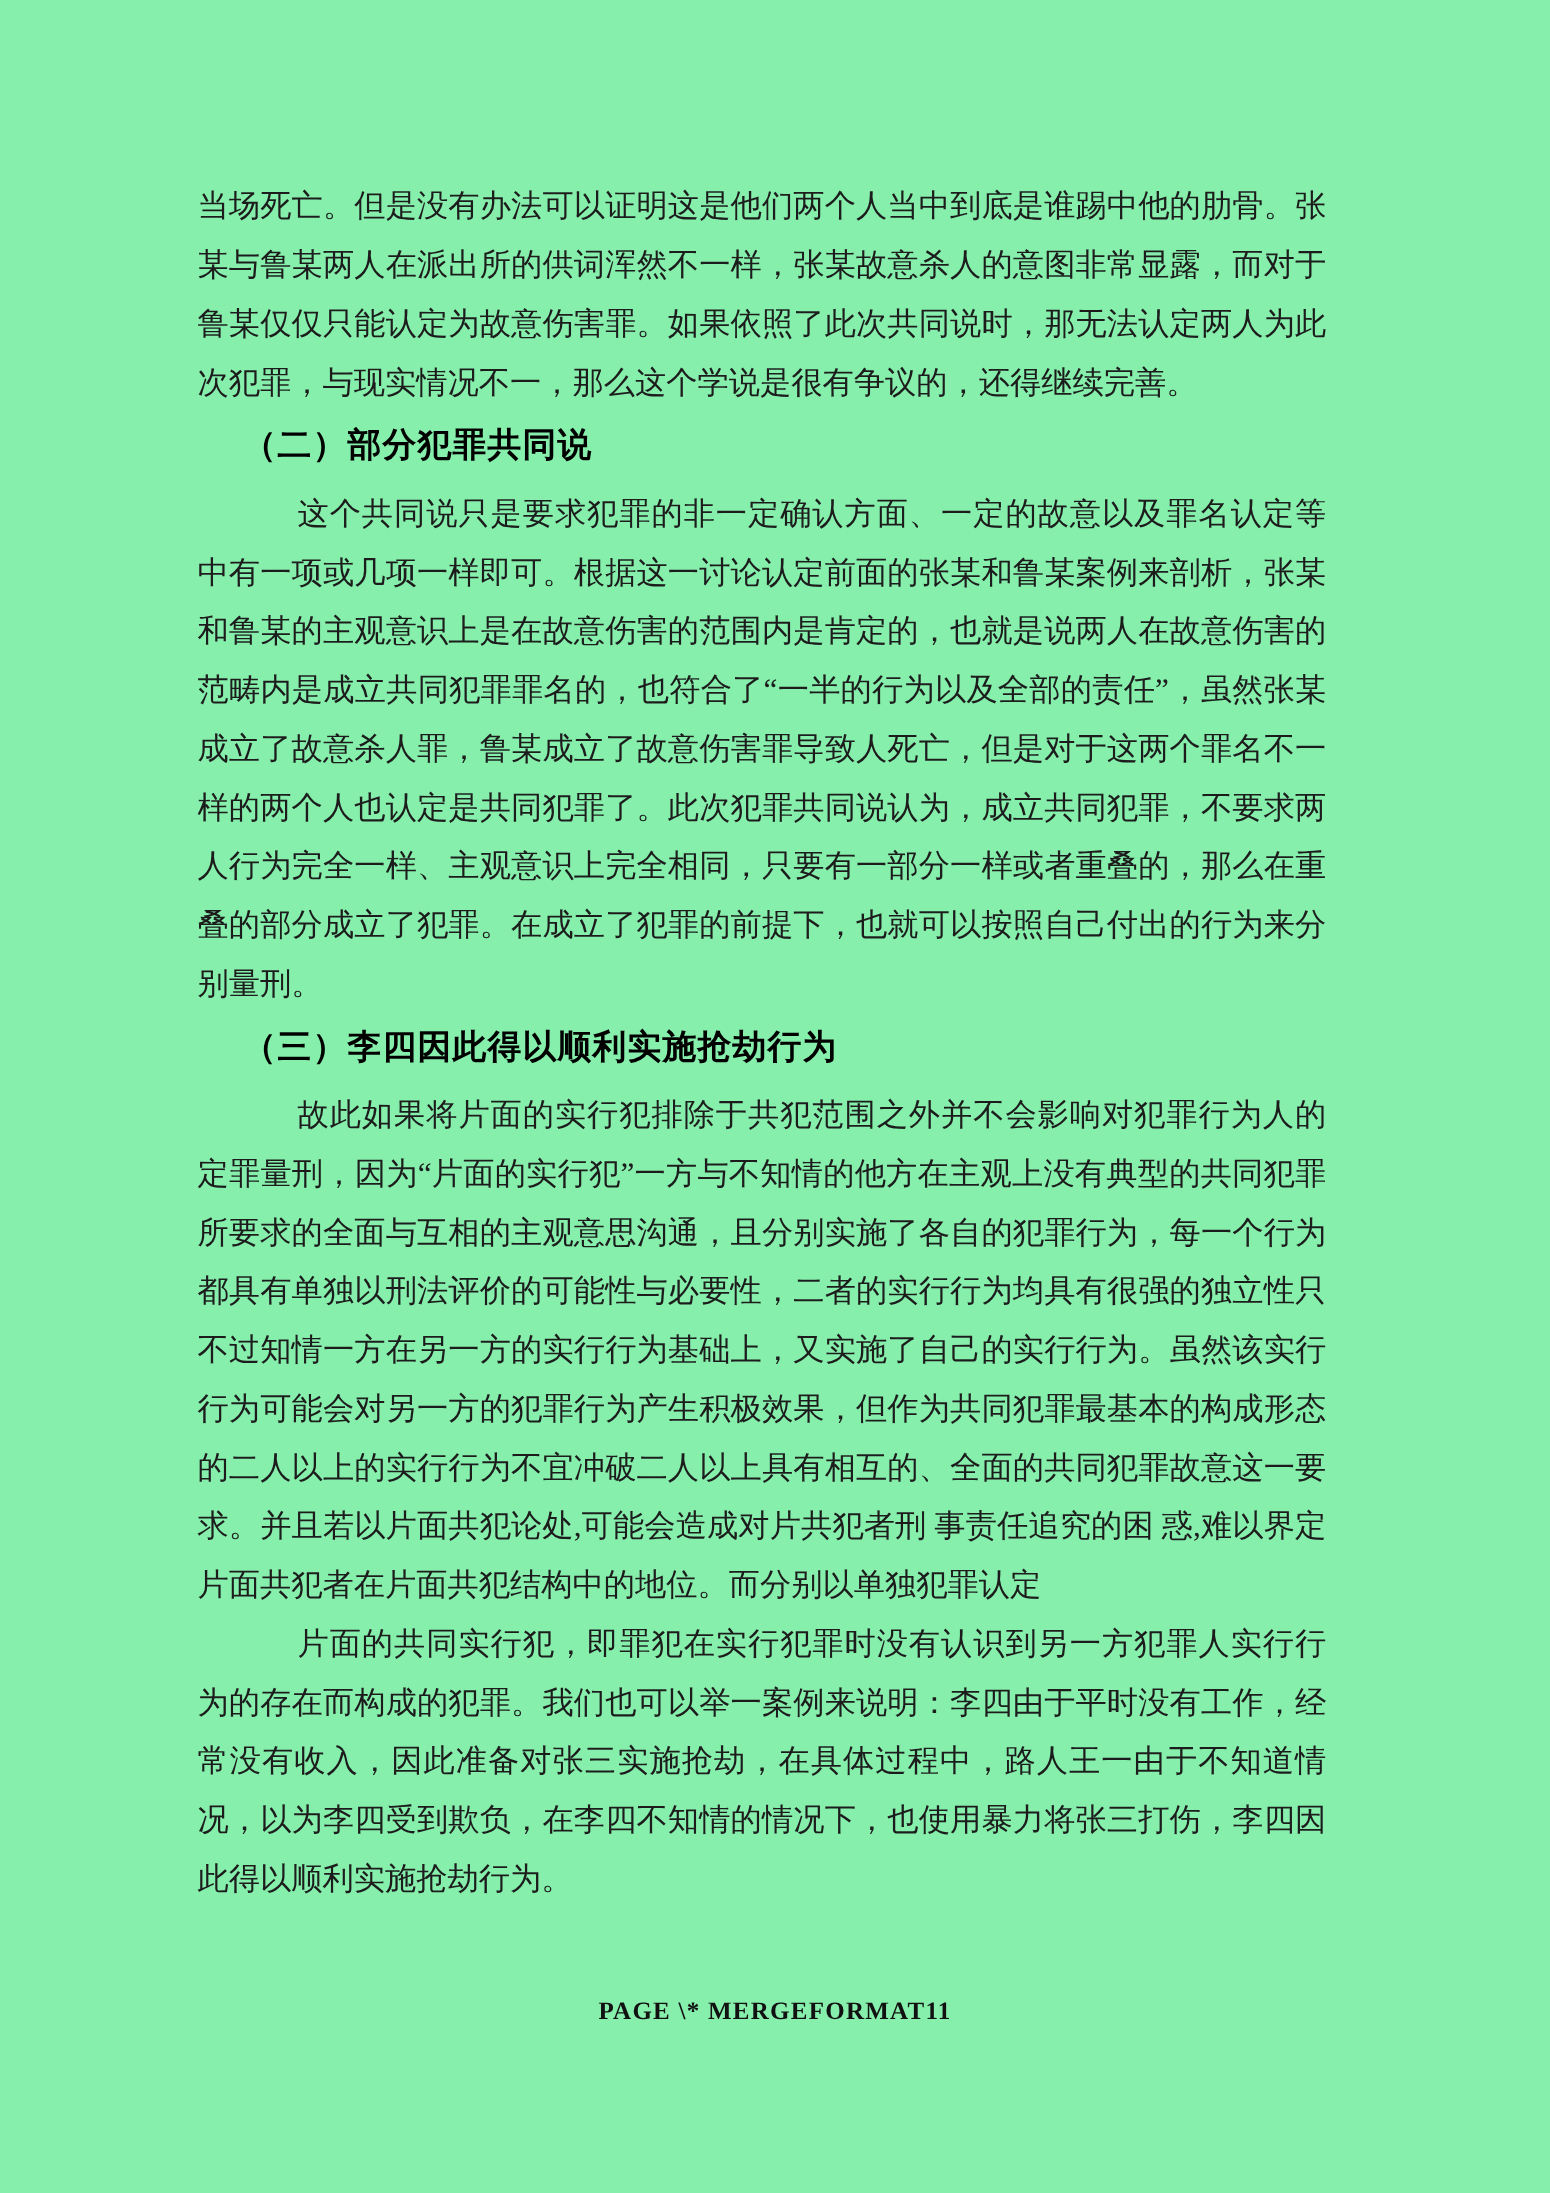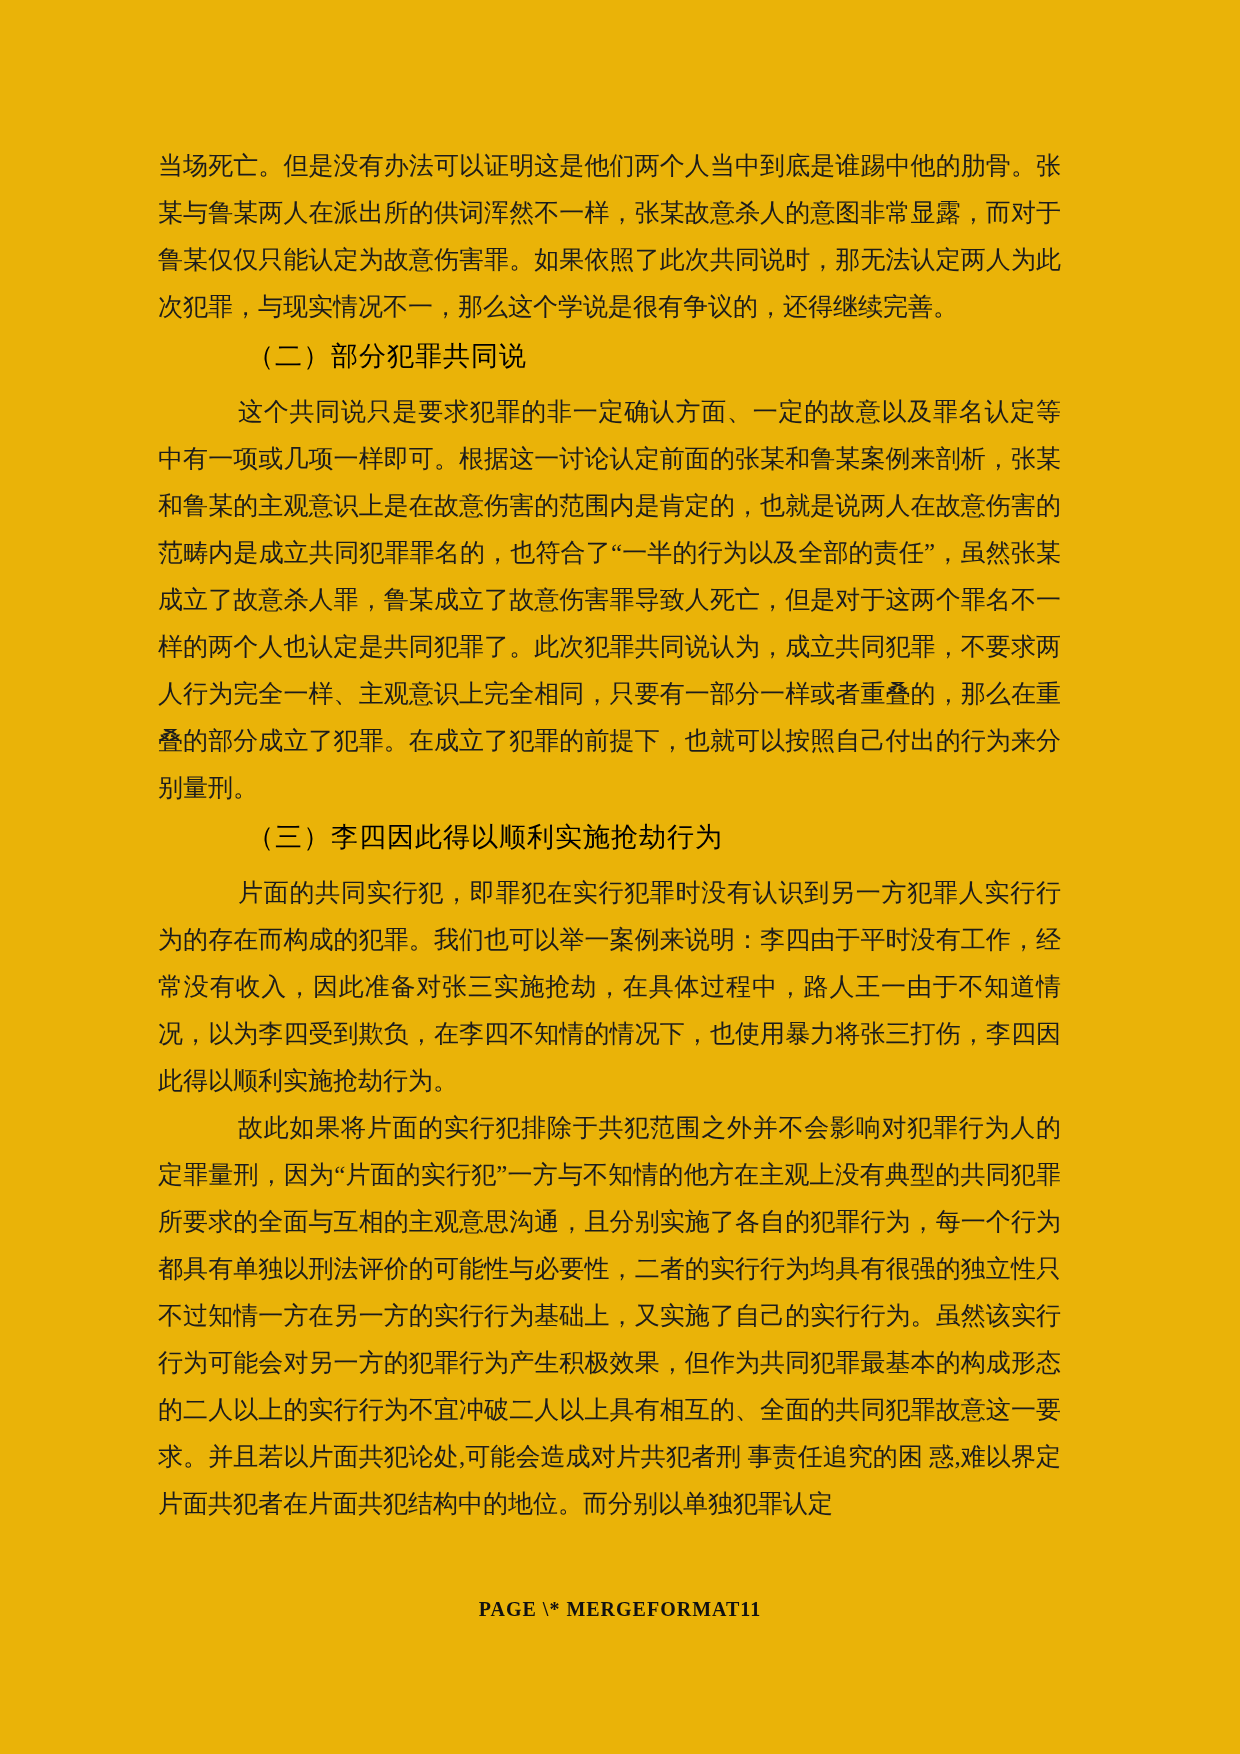"当场死亡。但是没有办法可以证明这是他们两个人当中到底是谁踢中他的肋骨。张某与鲁某" .page { background: #eab308 -> #86efac }
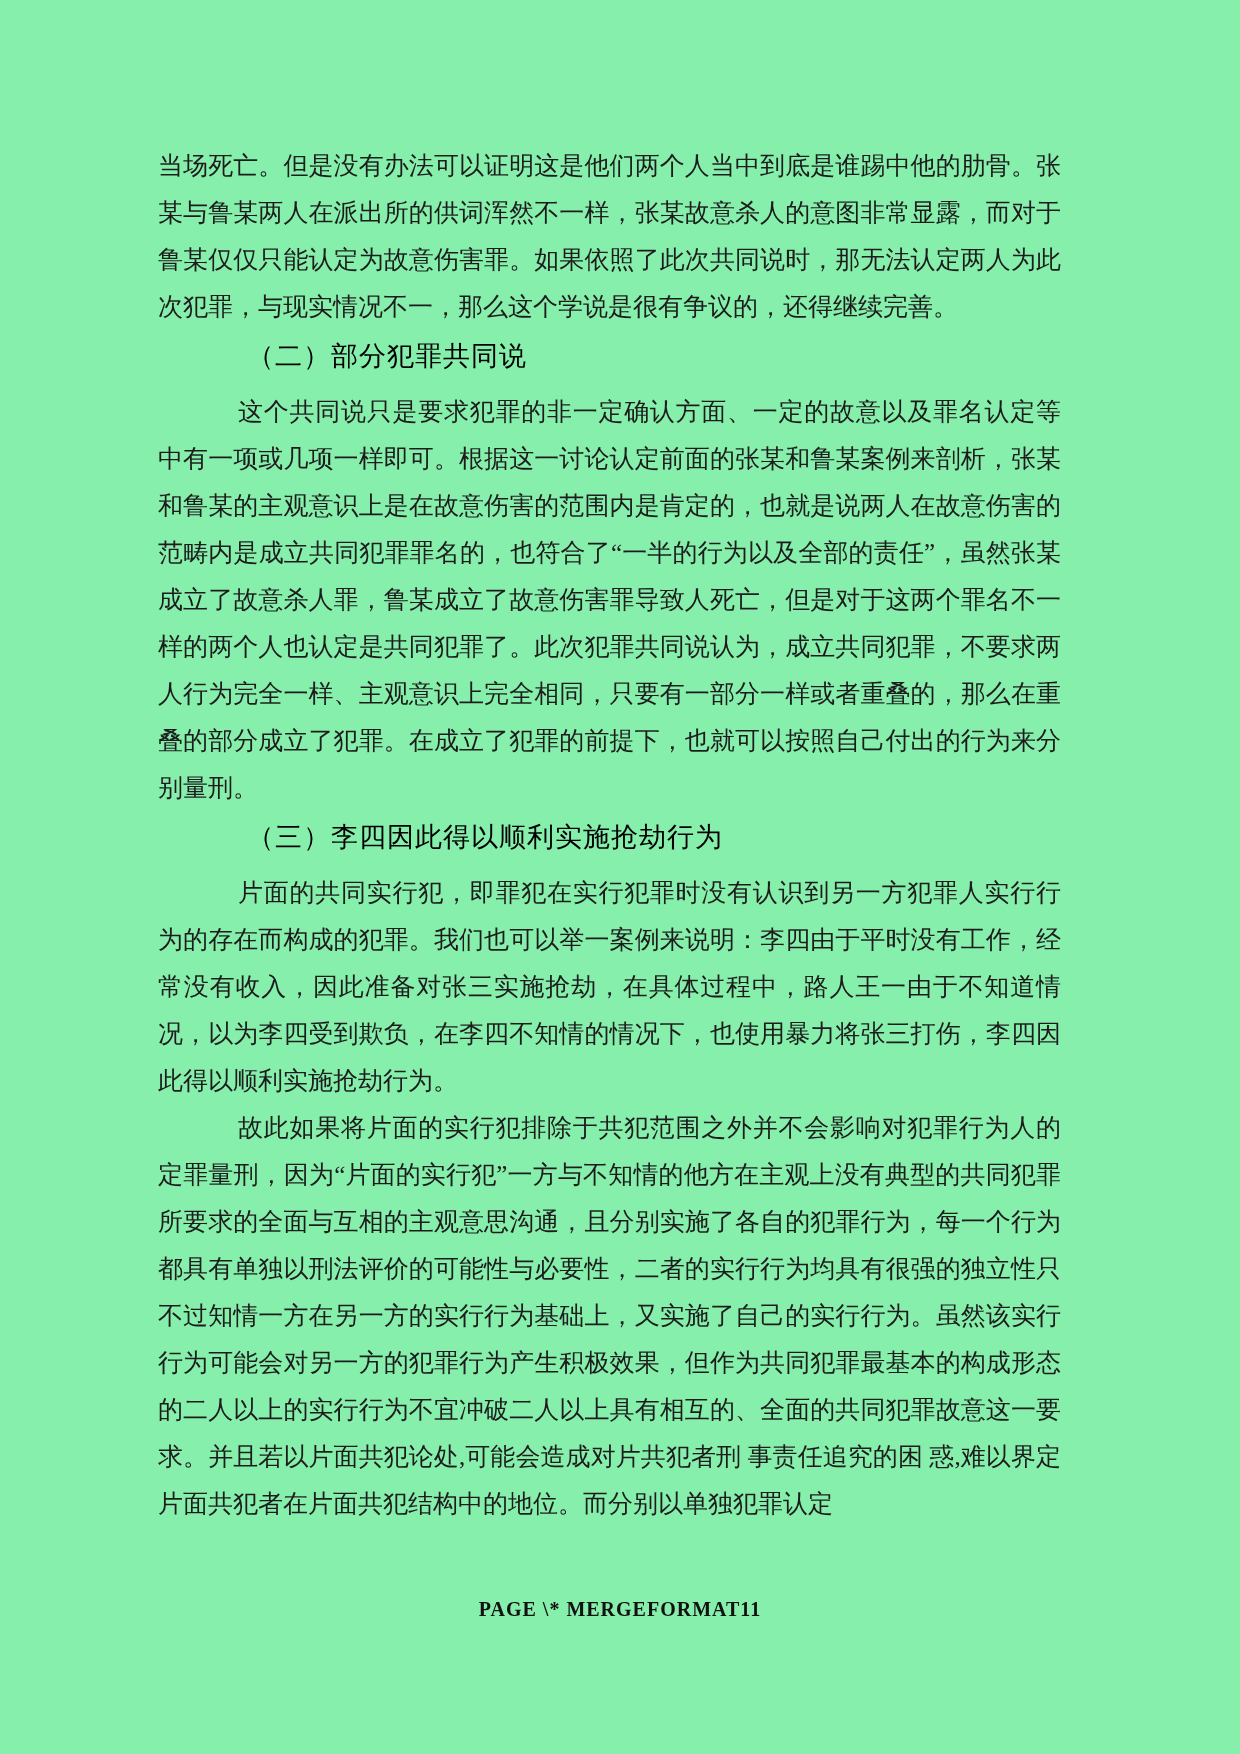"（二）部分犯罪共同说" .heading { font-weight: normal -> bold; margin: 0 0 6px 89px -> 0 0 6px 36px }
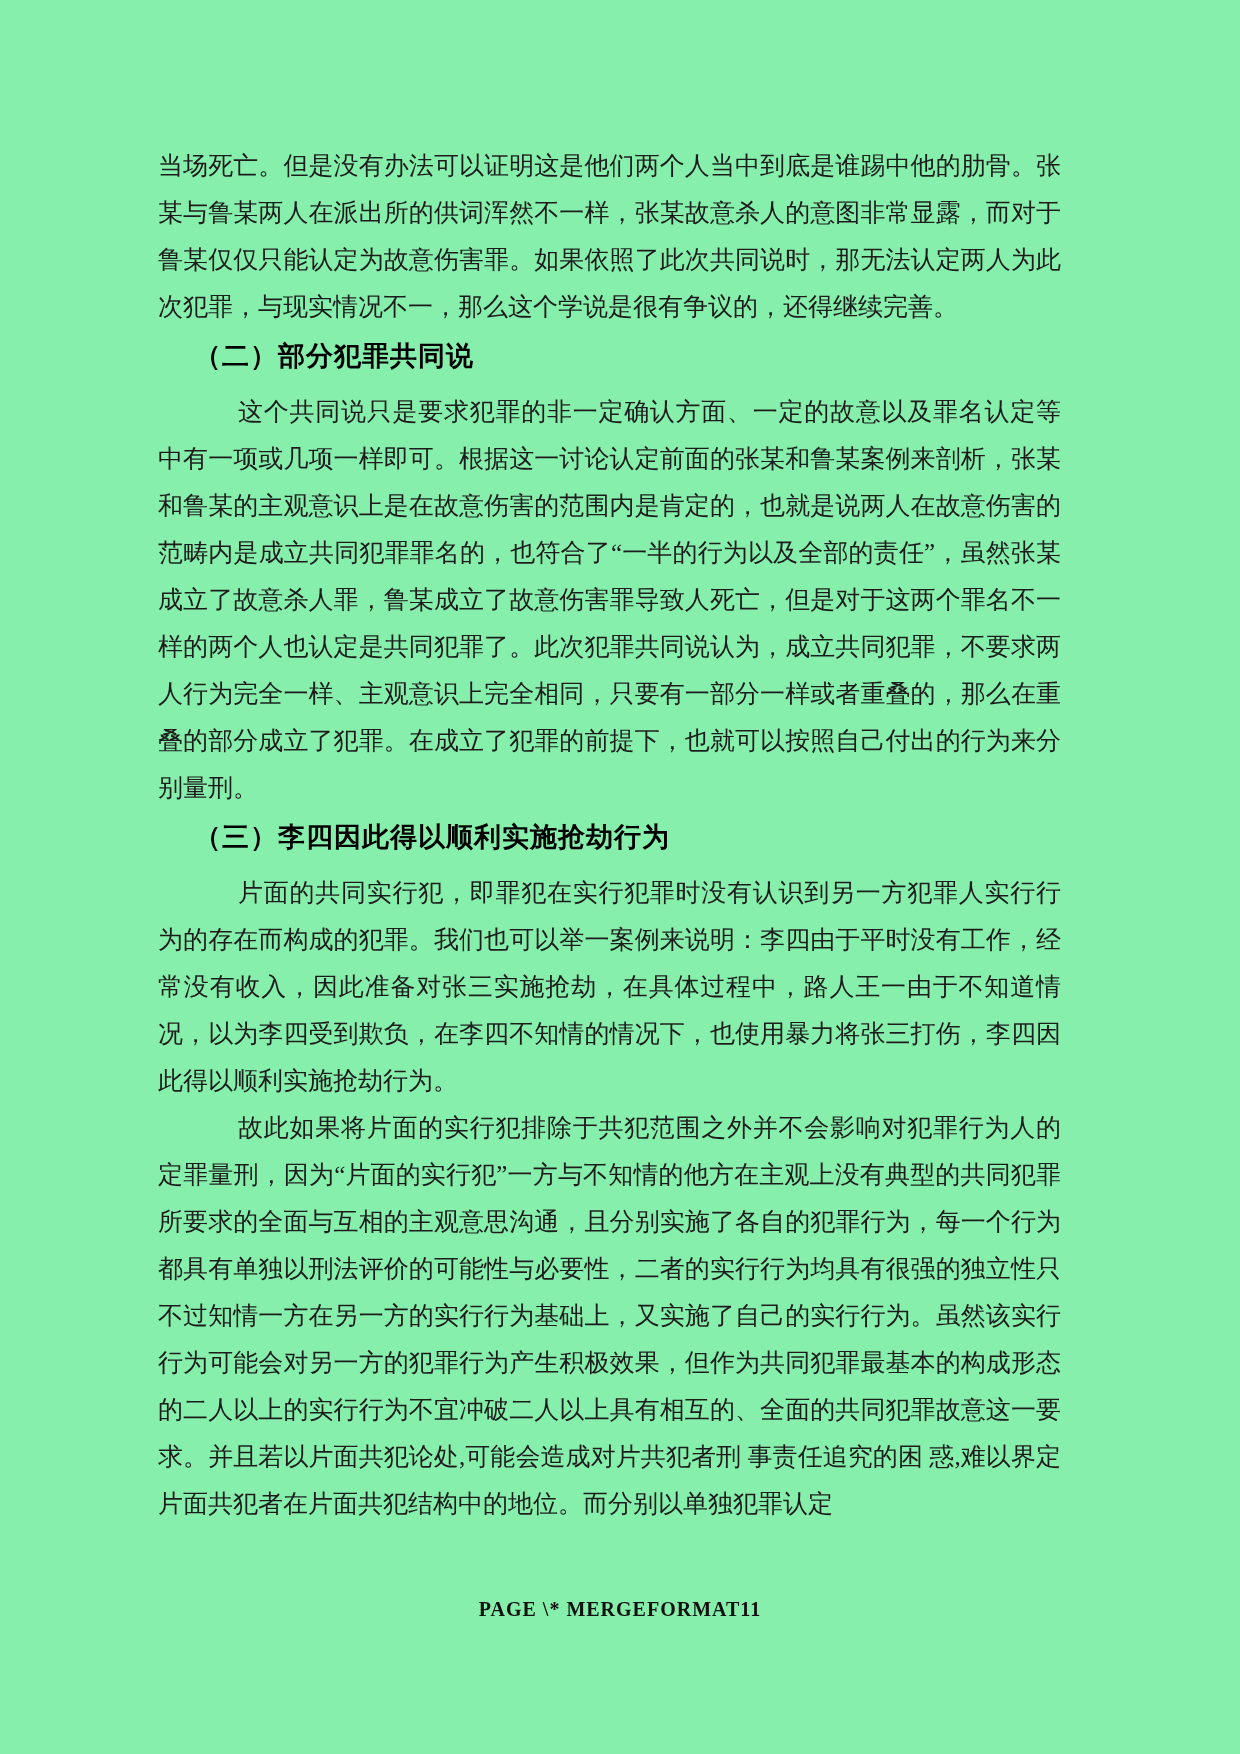"片面的共同实行犯，即罪犯在实行犯罪时没有认识到另一方犯罪人实行行为的存在而构成的" p.body-par { order: before "故此如果将片面的实行犯排除于共犯范围之外并不会影响对犯罪行为人的定罪量刑，因为“" -> after "故此如果将片面的实行犯排除于共犯范围之外并不会影响对犯罪行为人的定罪量刑，因为“" }
